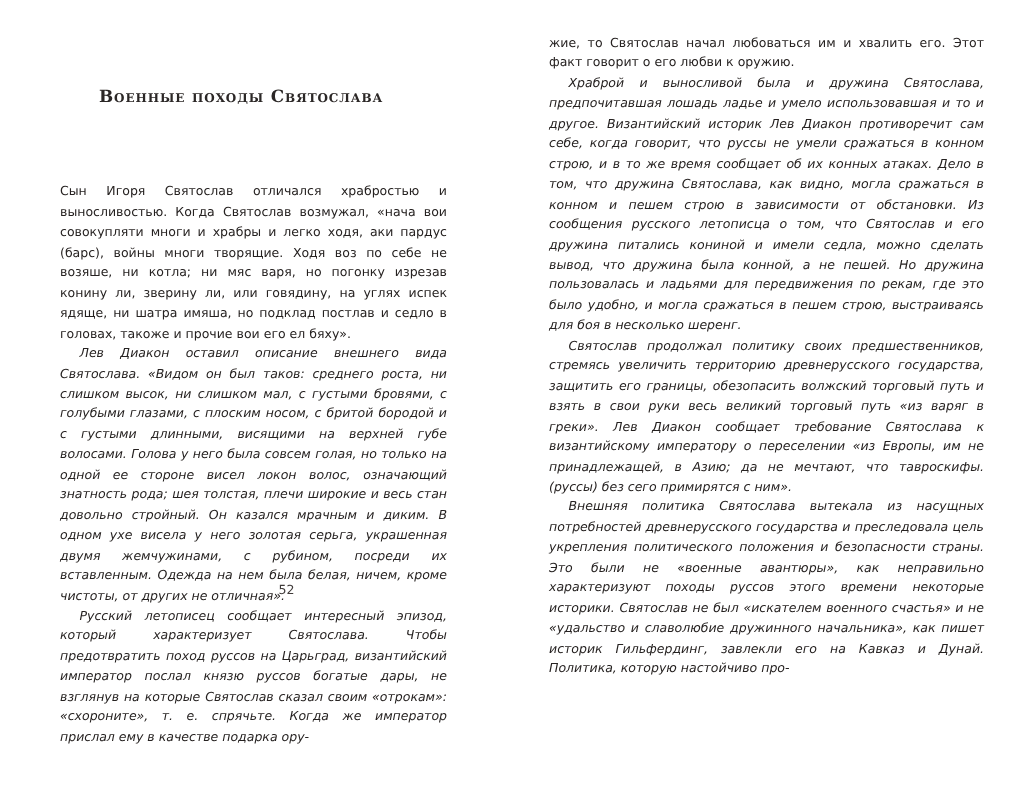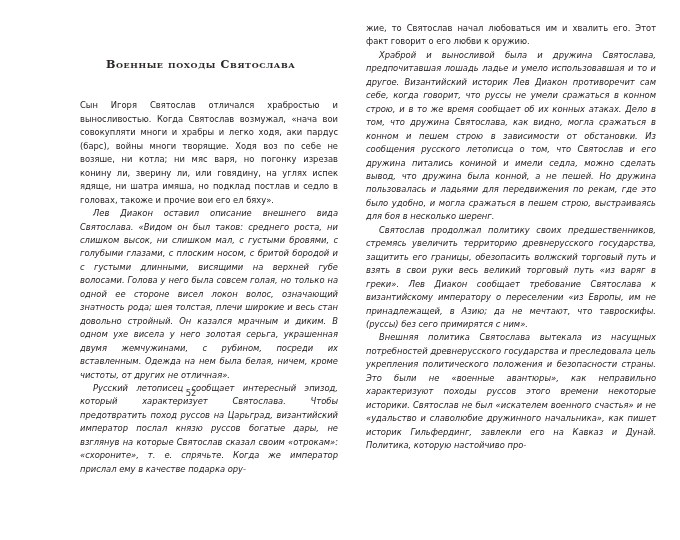"Военные походы Святослава" .page-left { padding: 22px 18px 0 80px -> 22px 18px 0 40px }
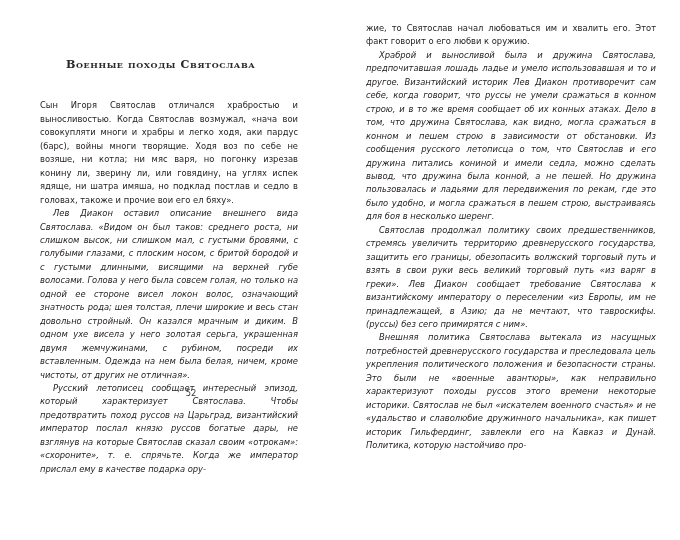"Сын Игоря Святослав отличался храбростью" .body-block { margin-top: 28px -> 50px }
